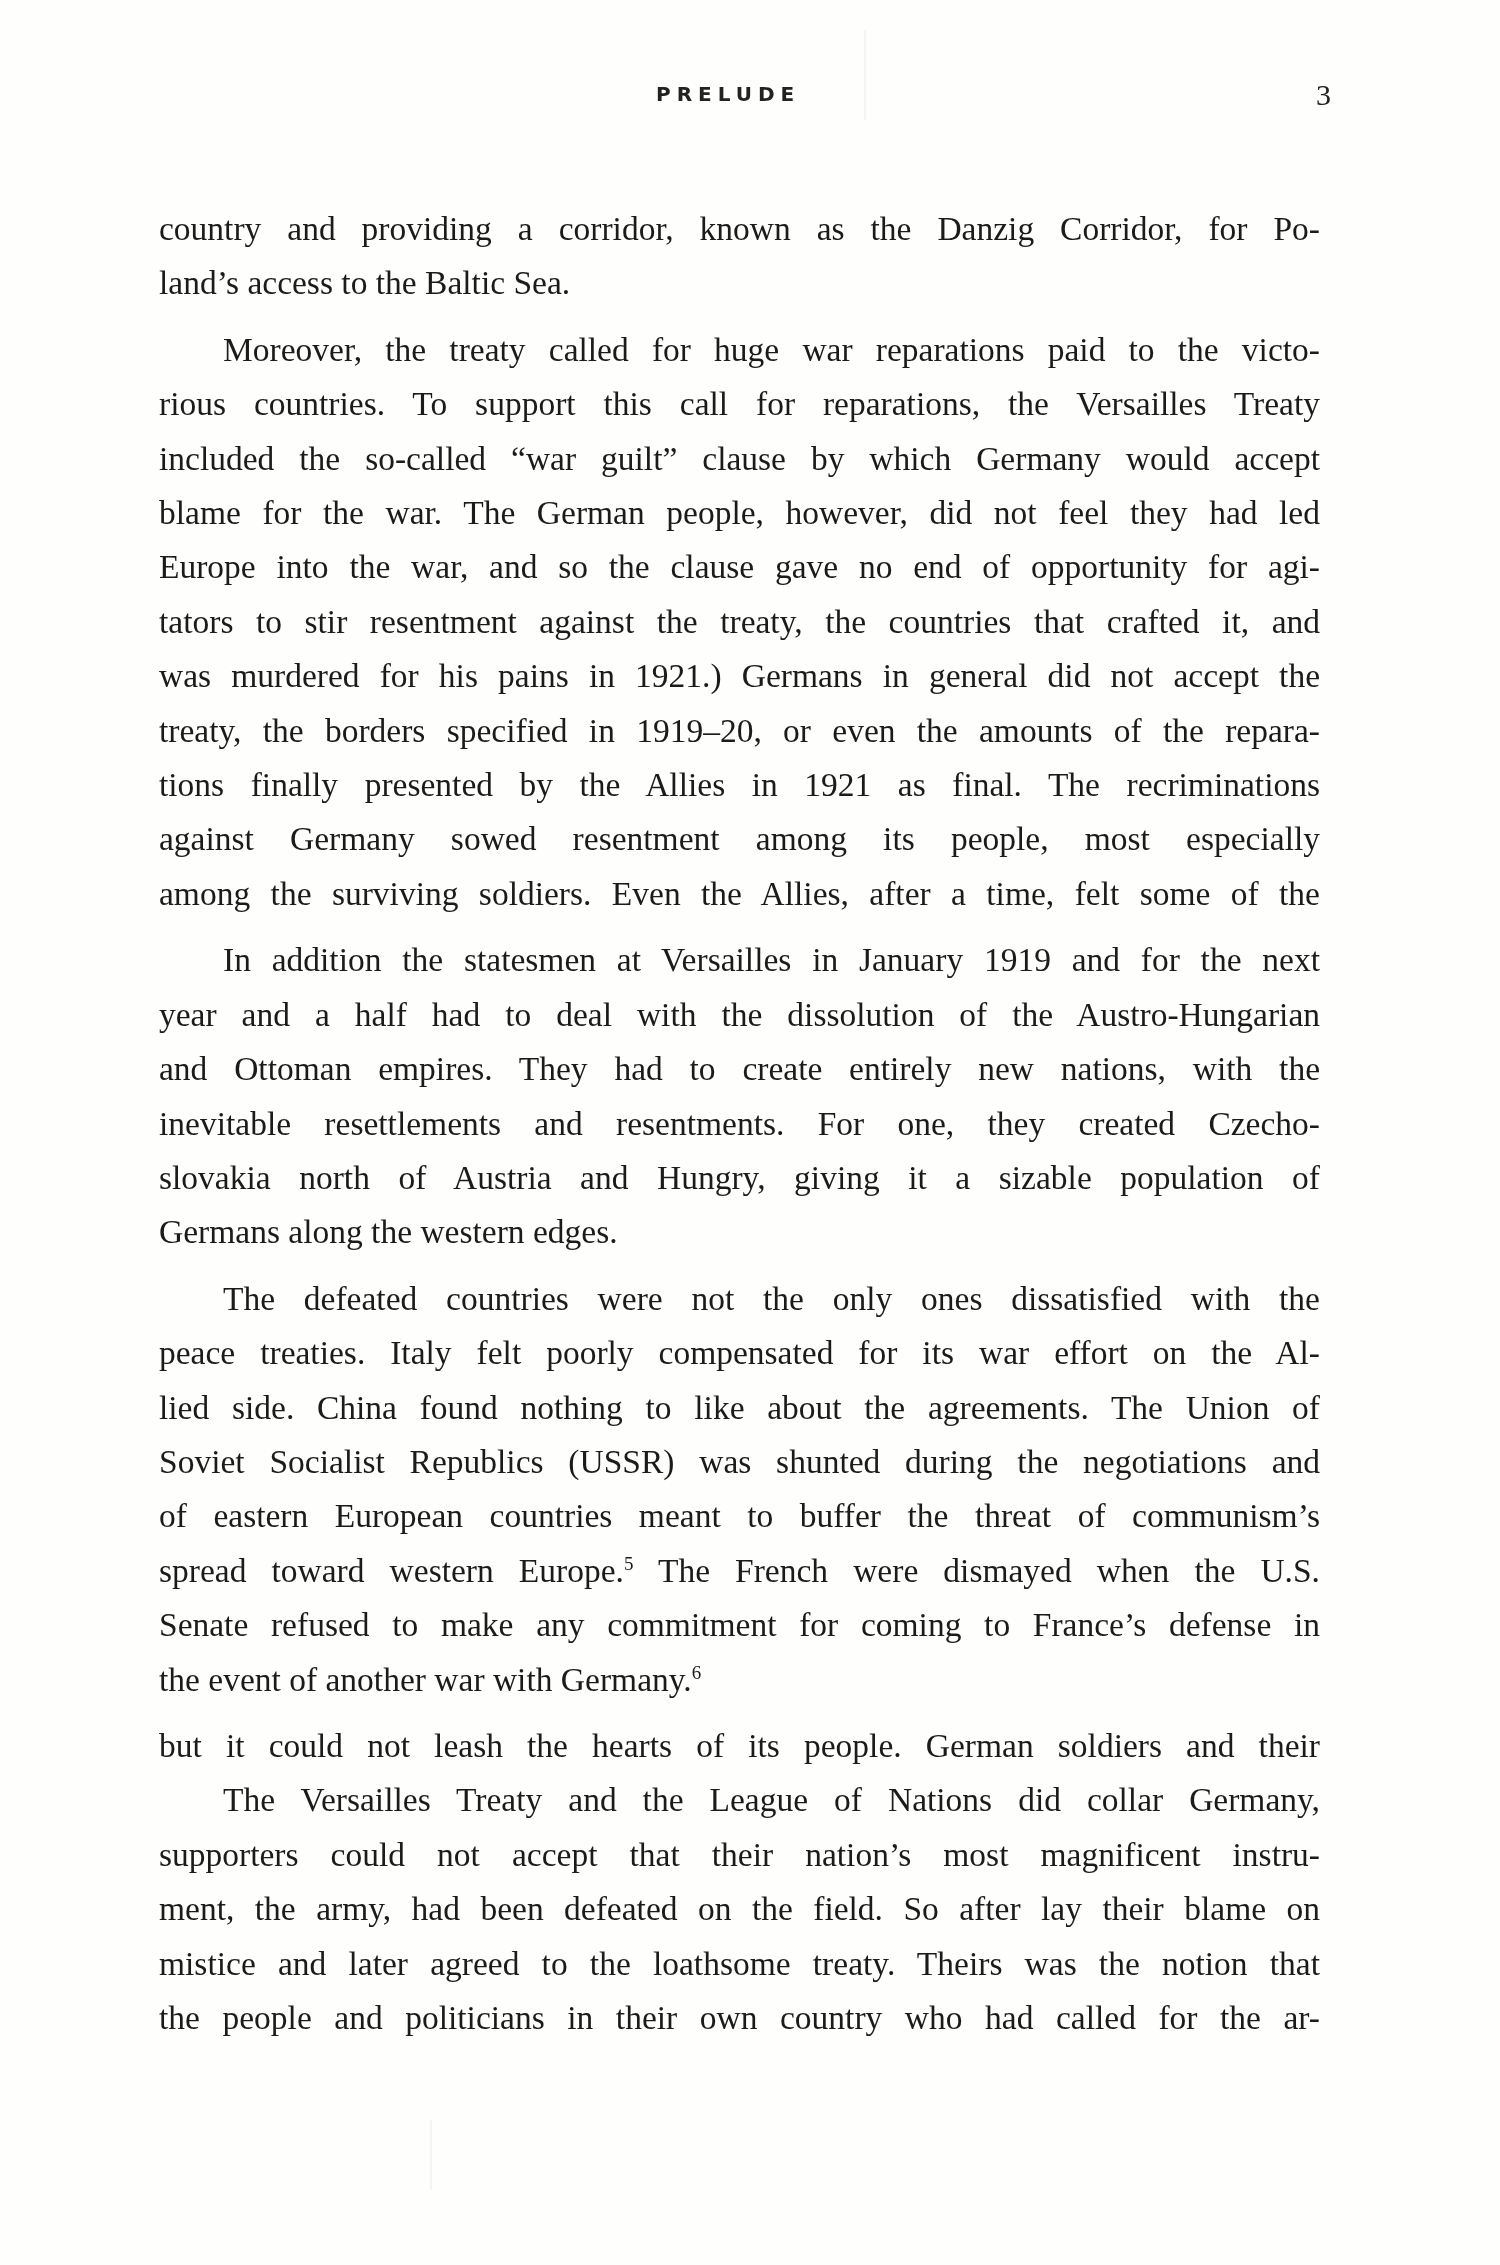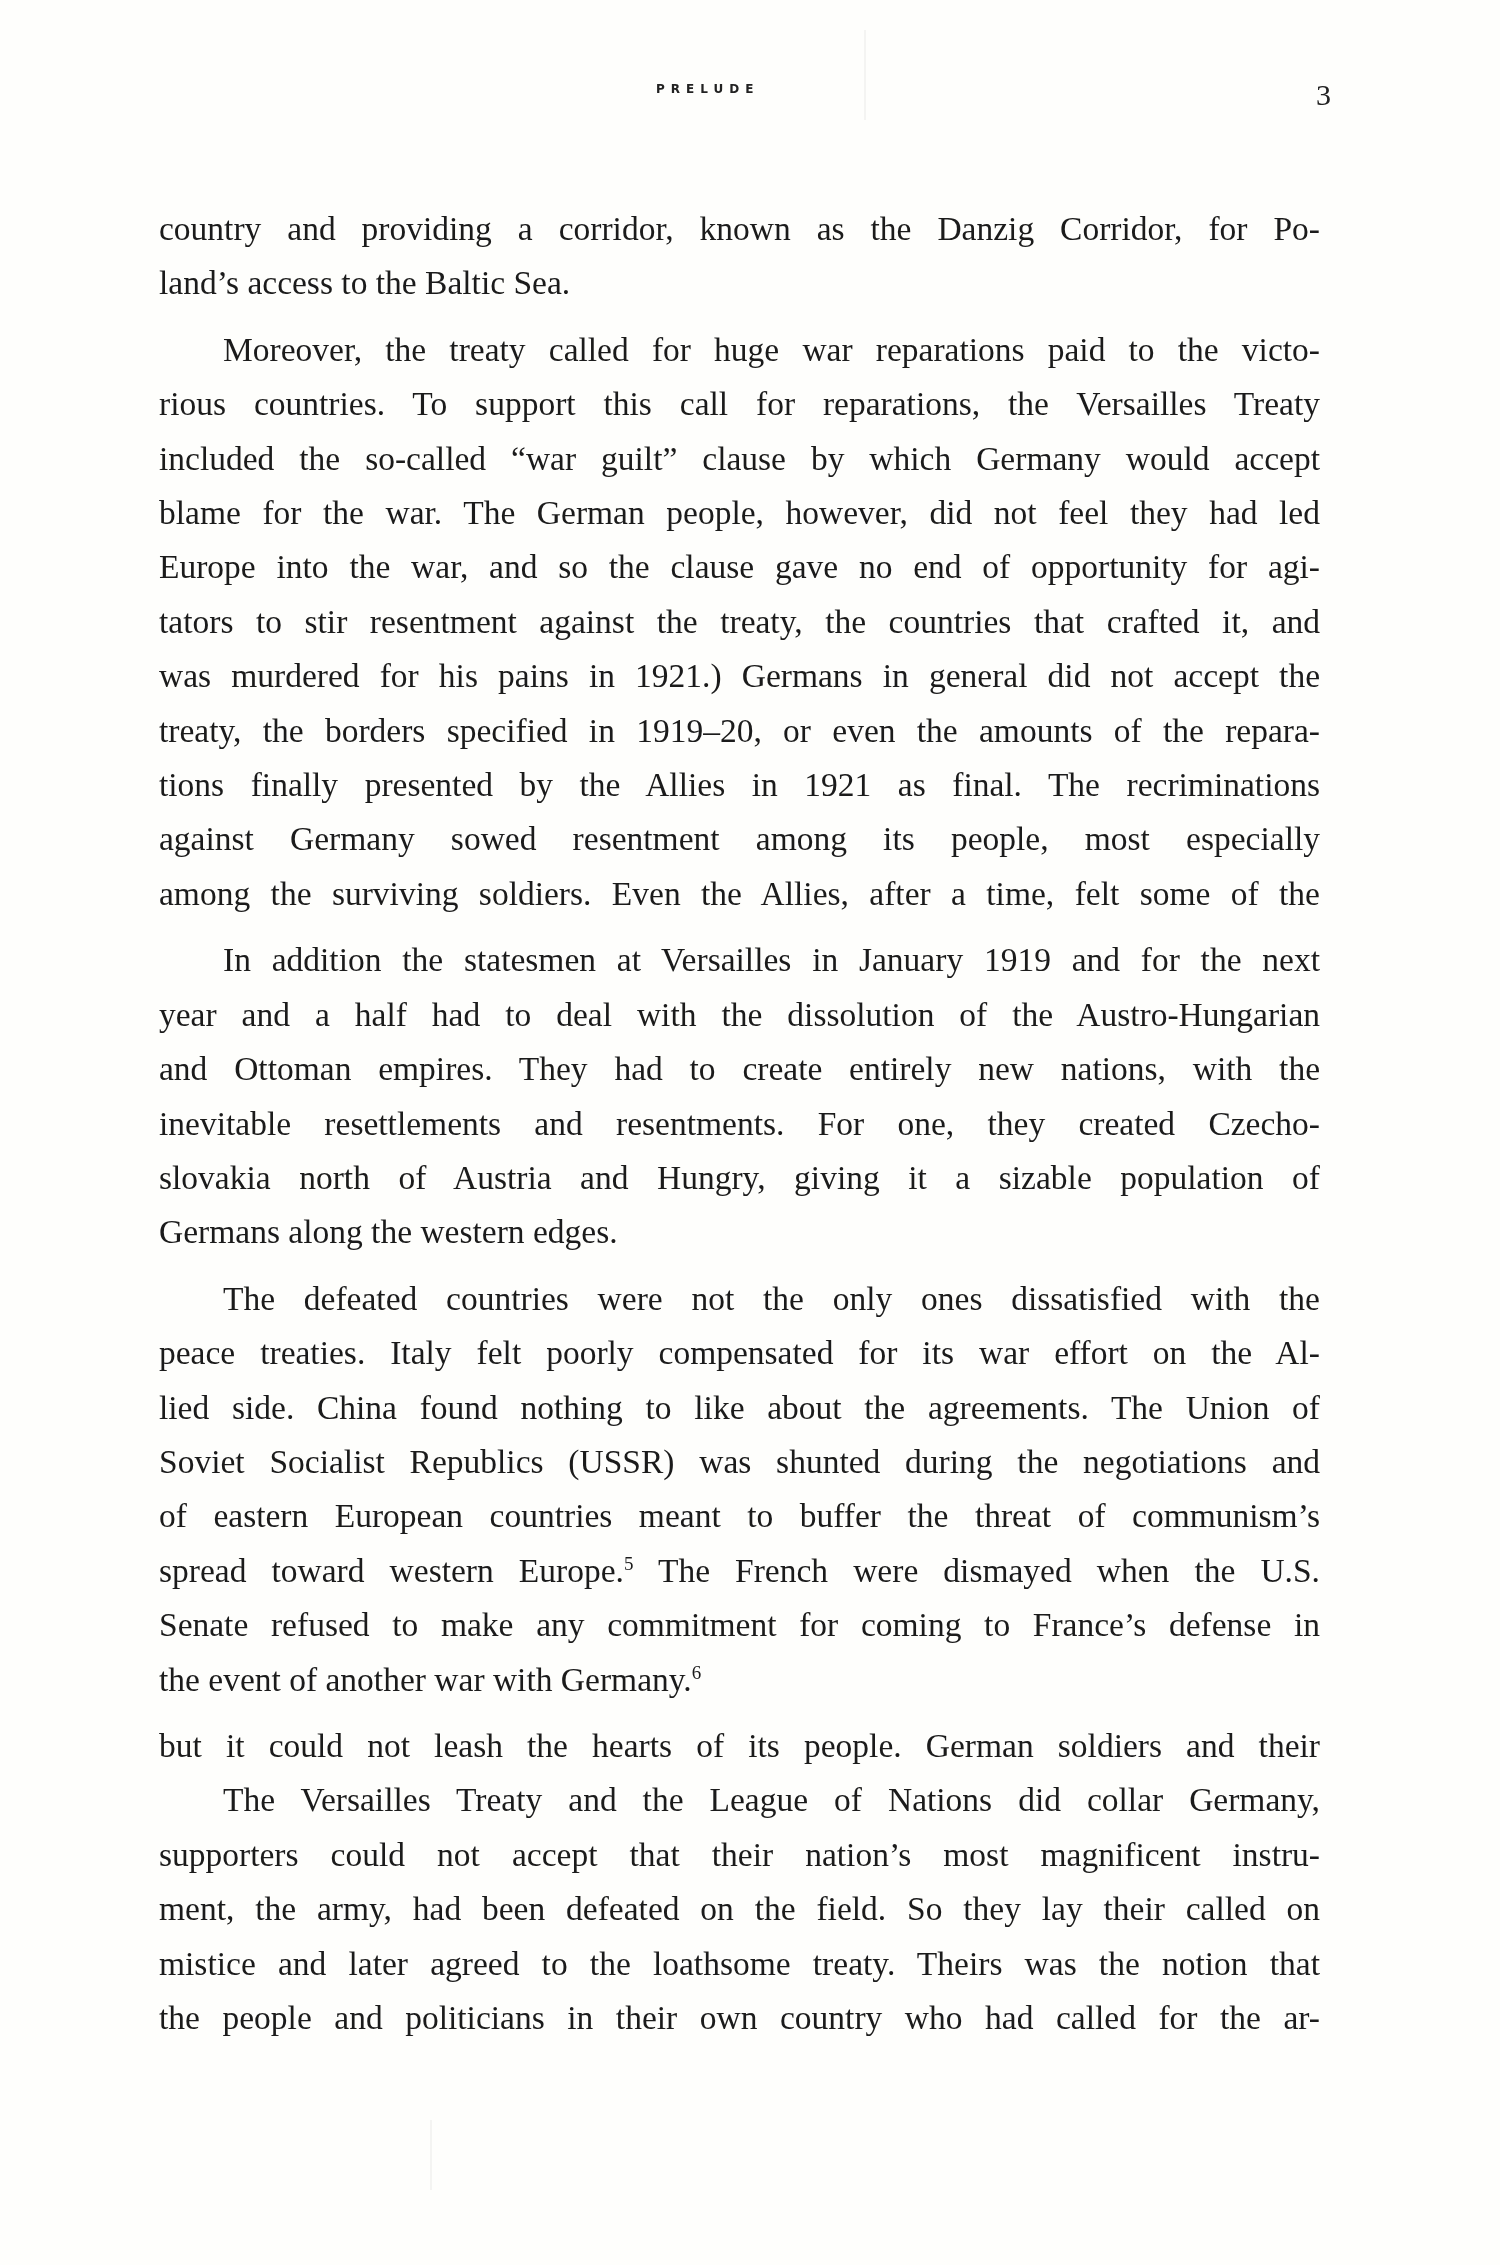"PRELUDE" .head-title { font-size: 12px -> 20px }
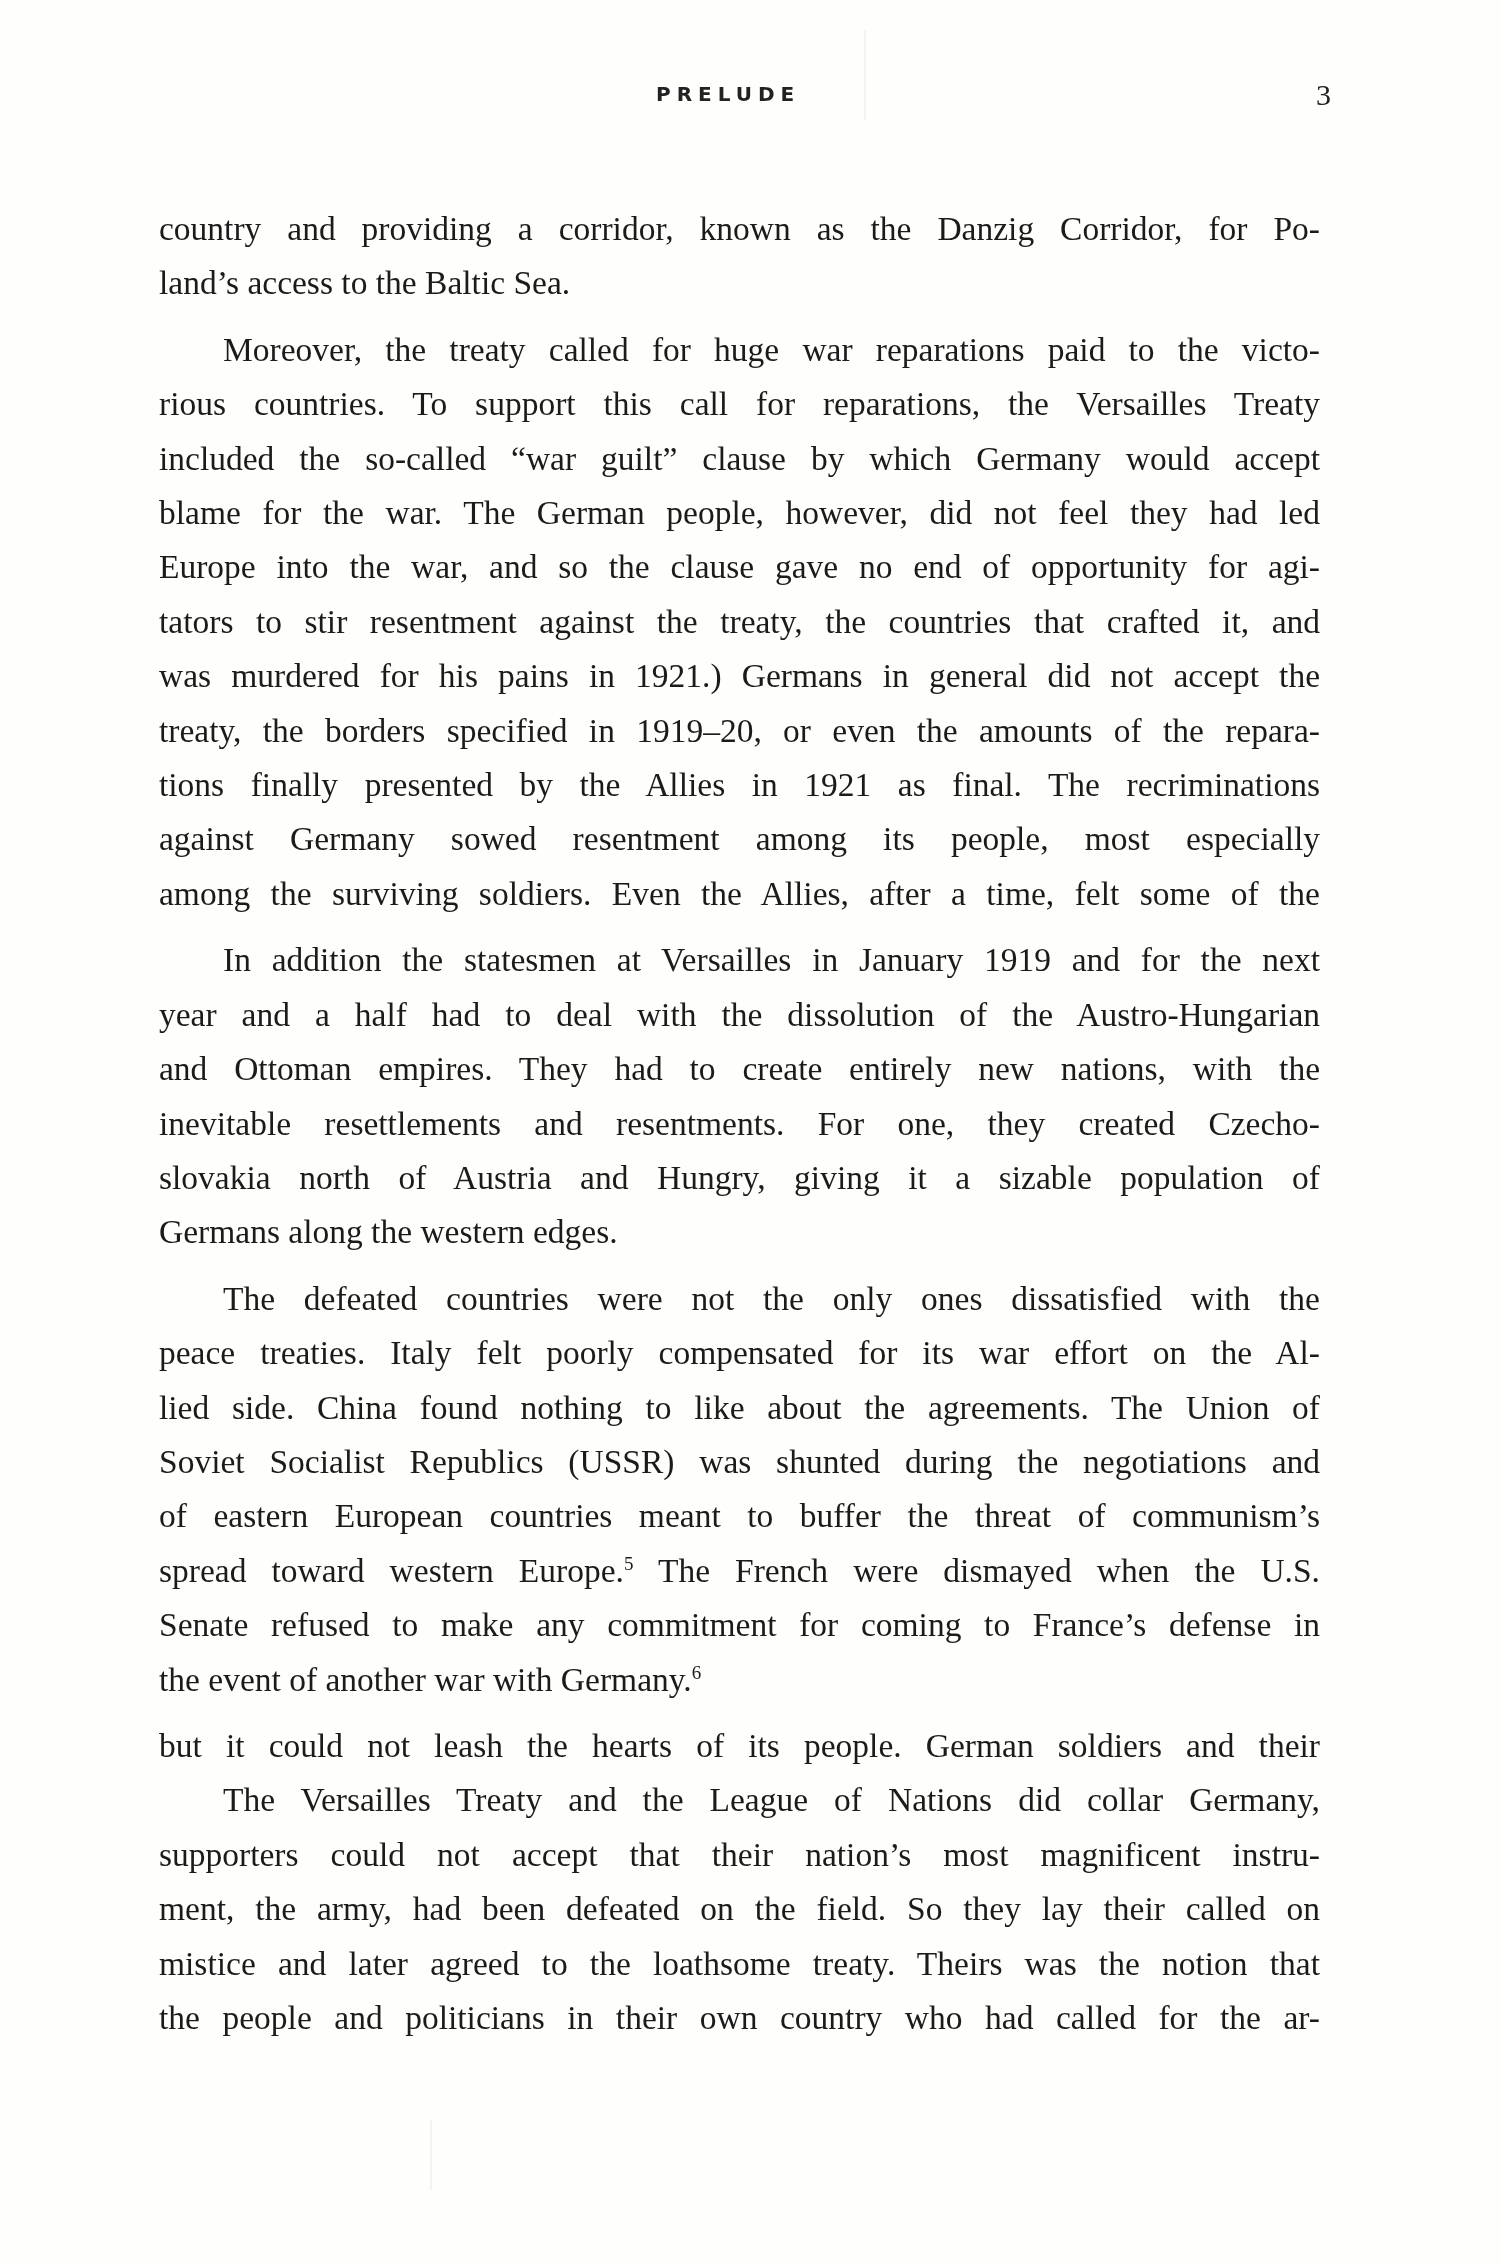"ment, the army, had been" span.line { text: they lay their called -> after lay their blame }
